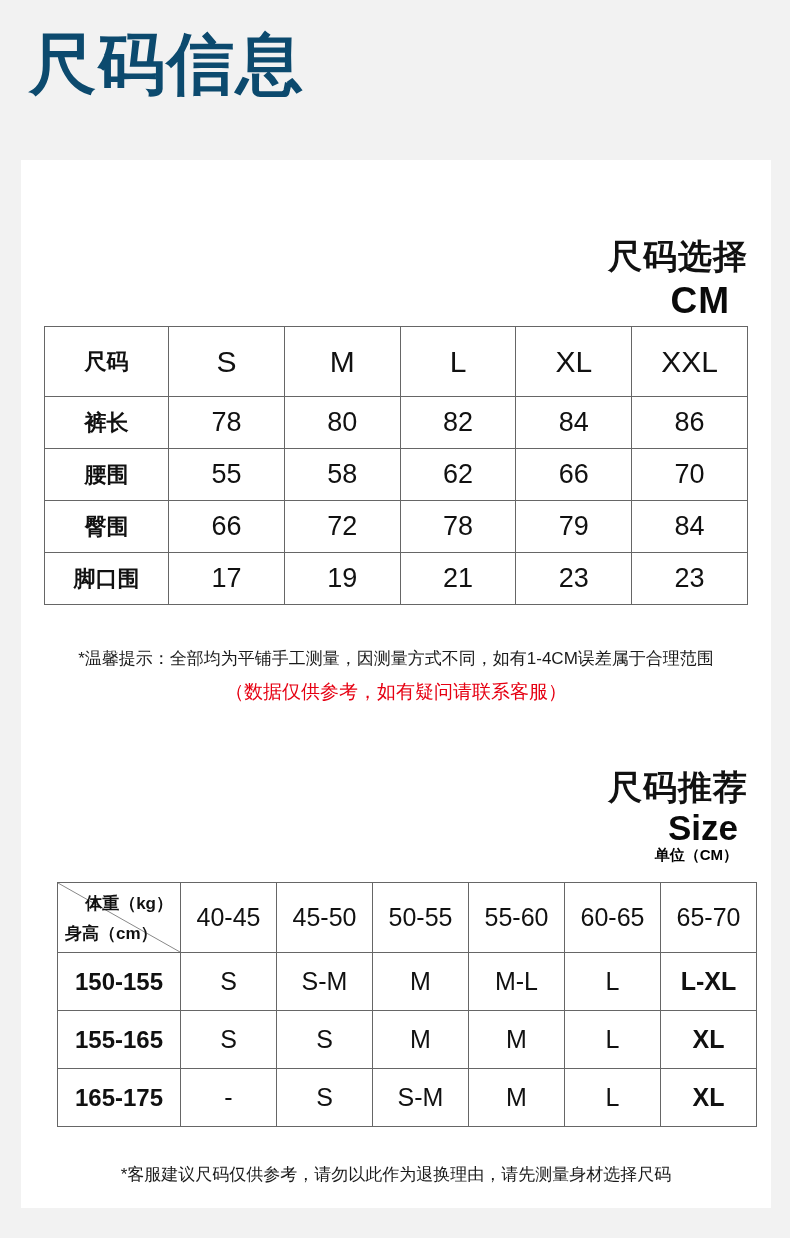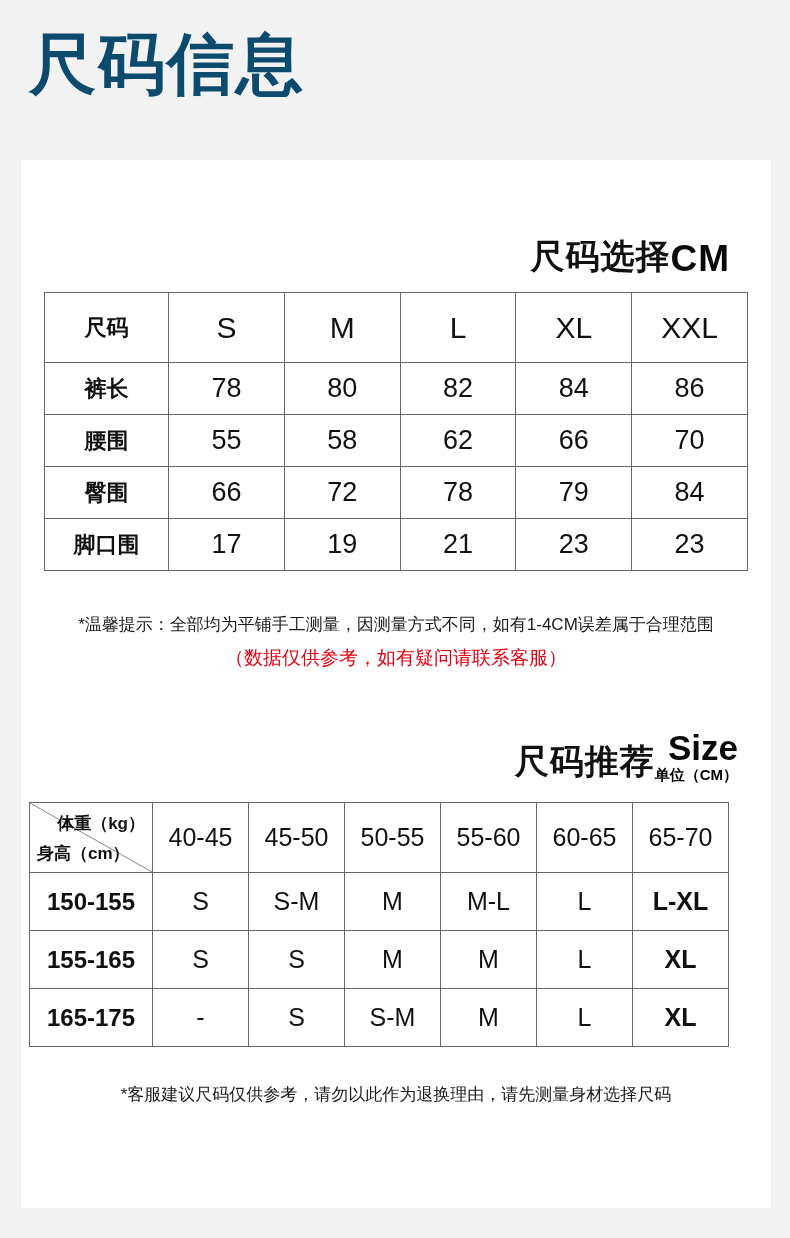"尺码选择" .sec-head { flex-direction: none -> column; justify-content: flex-end -> space-between }
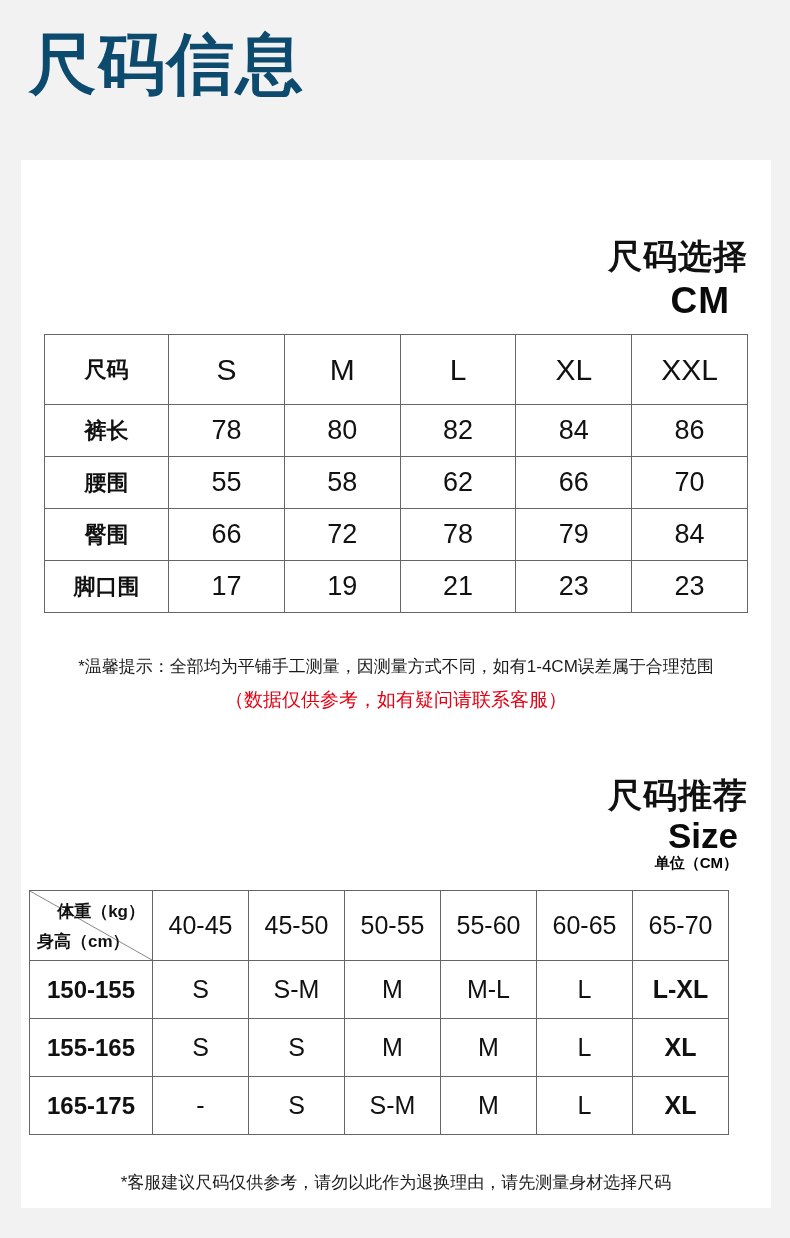"尺码" .t1 { margin-top: 12px -> 4px }
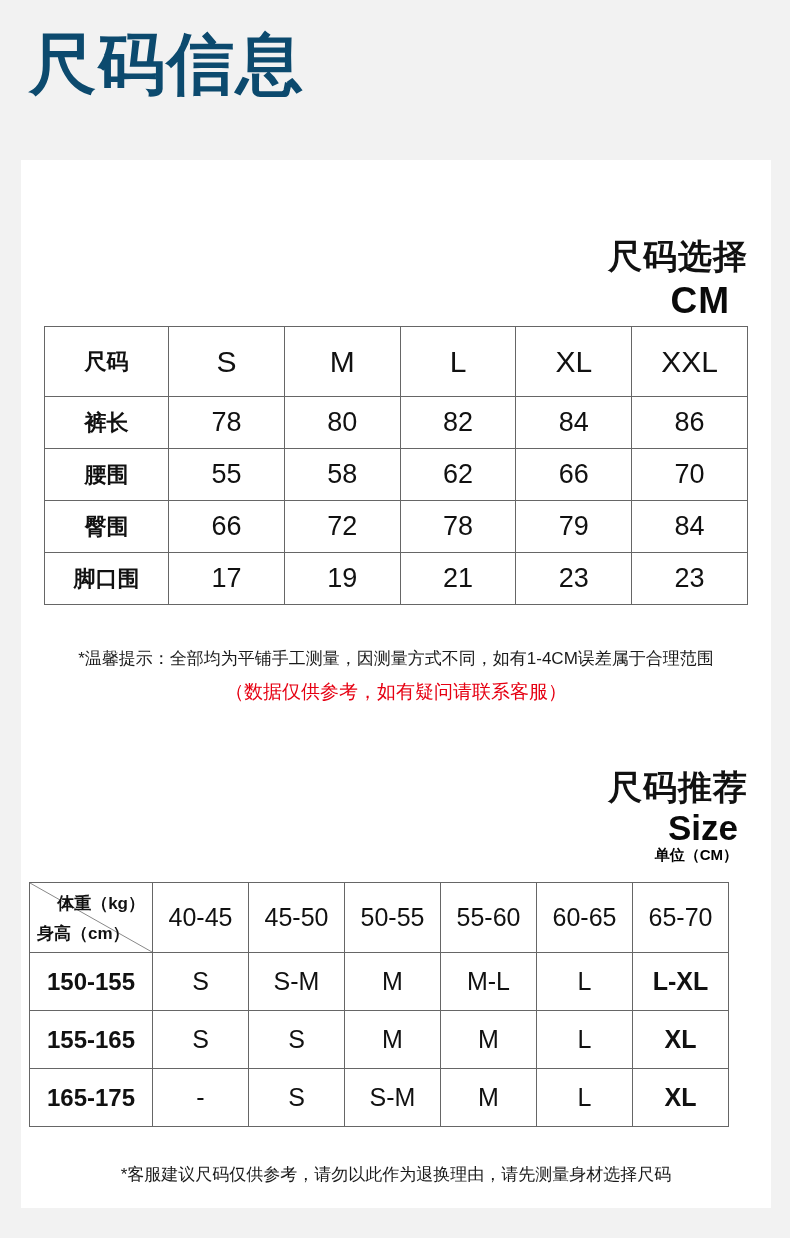"体重（kg）" .t2 { margin-left: 8px -> 36px }
